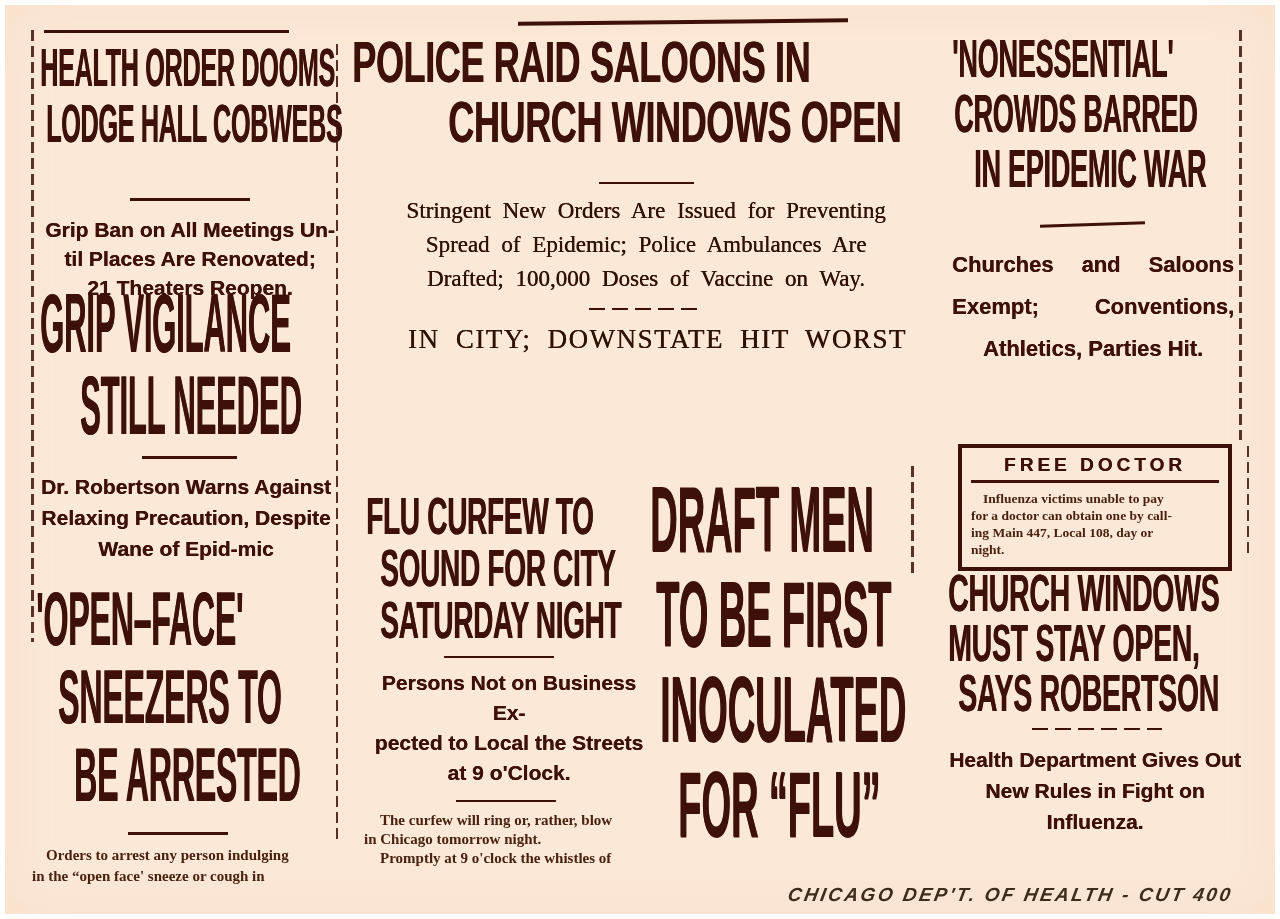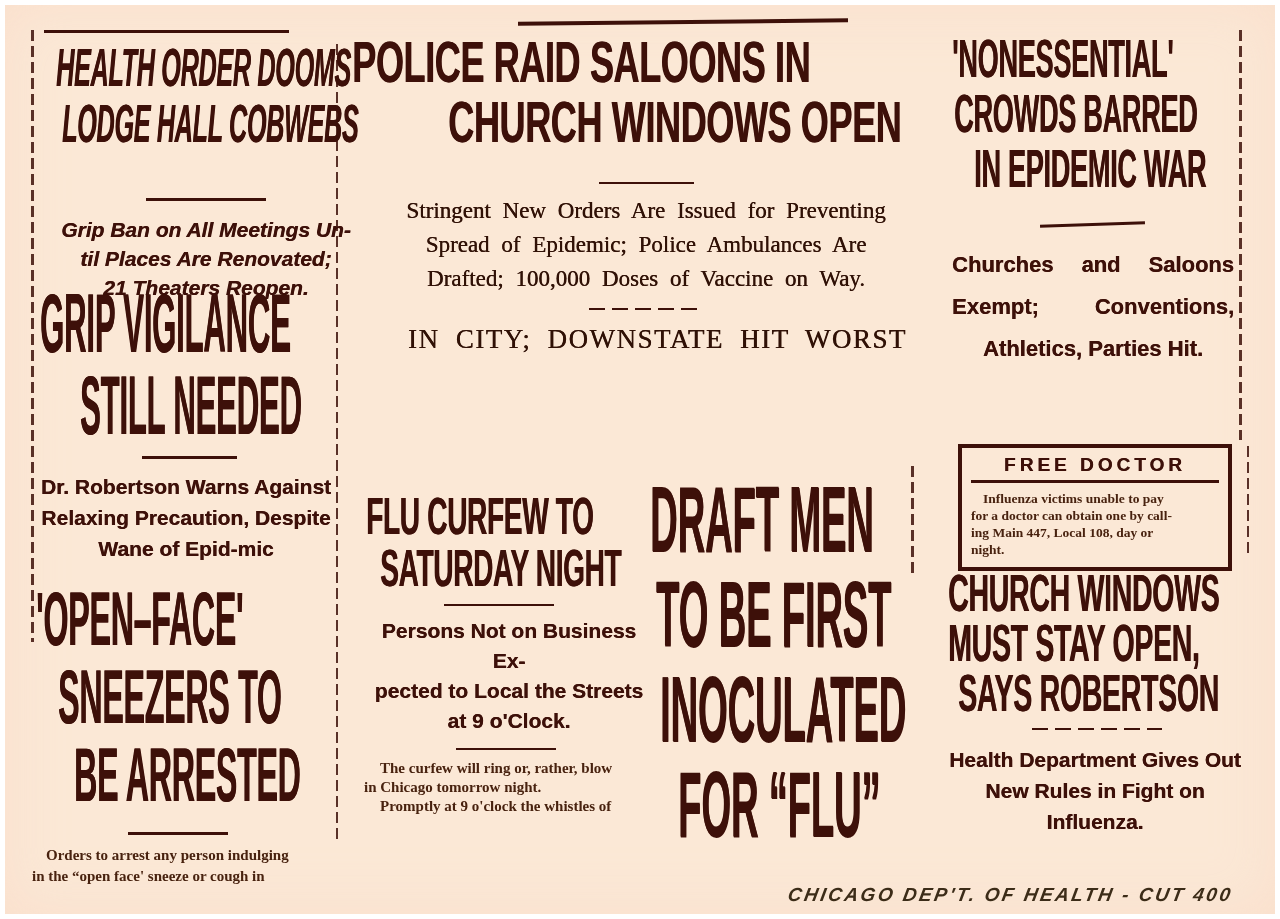"HEALTH ORDER DOOMS" div.art { font-style: italic -> none; left: 56px -> 40px }
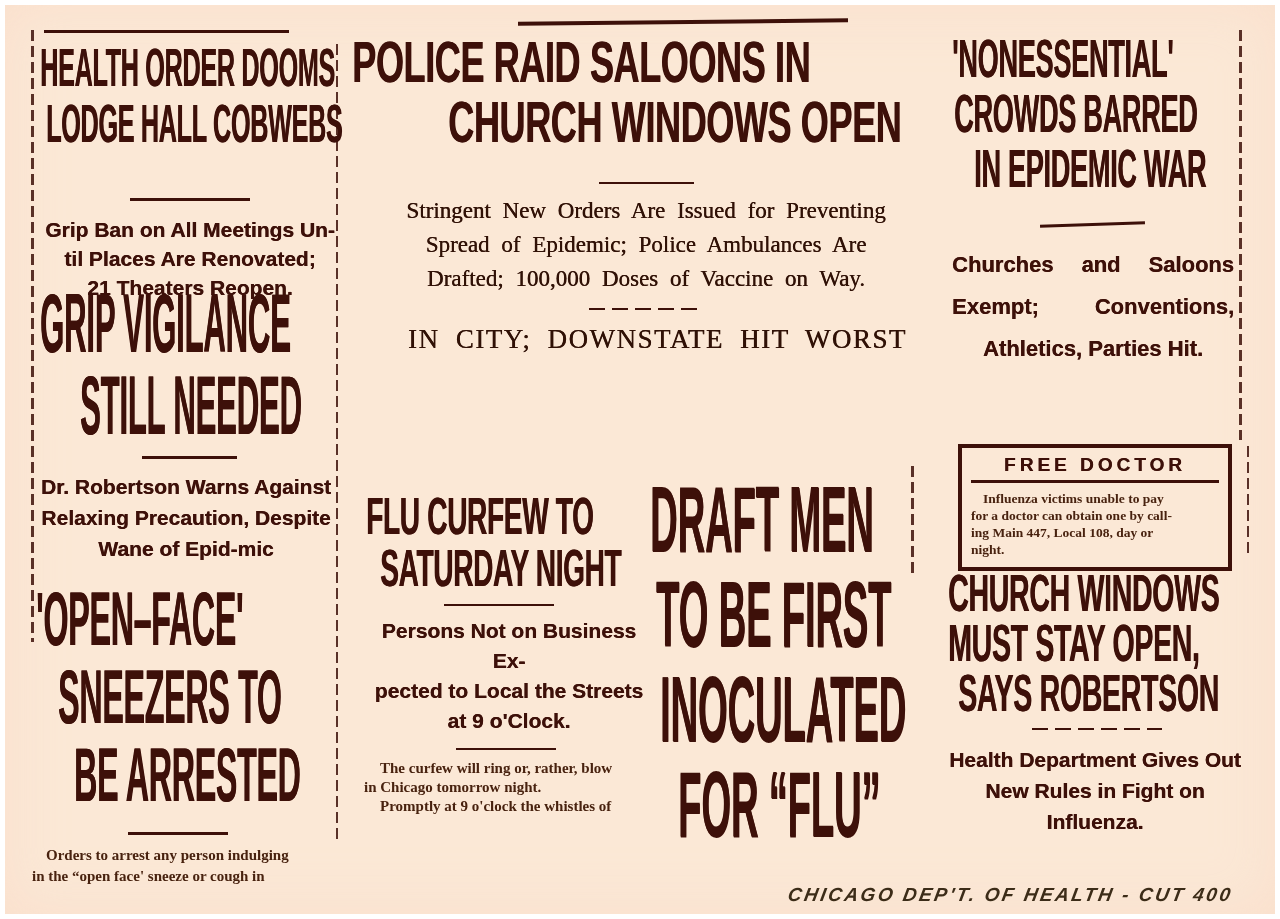"SOUND FOR CITY" div.hl { html: none -> <div> <span>SOUND FOR CITY</span> </div> }
